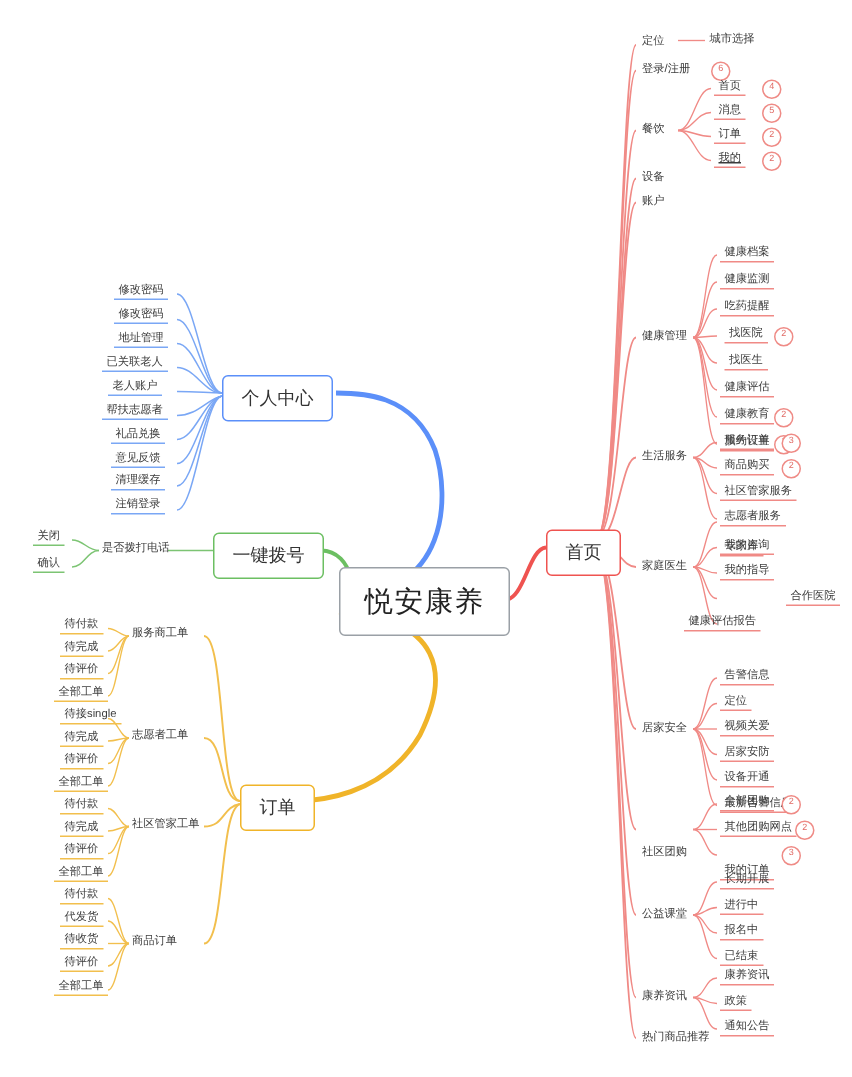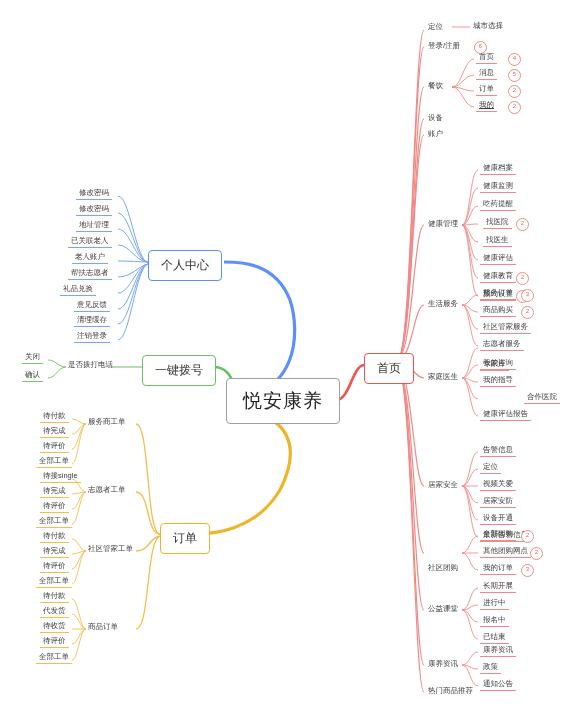"礼品兑换" div.node { left: 60px -> 74px }
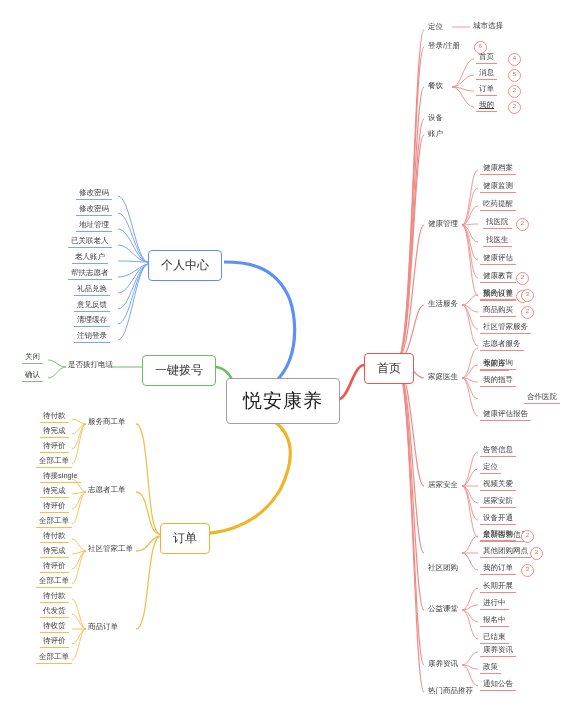"健康评估报告" div.node { left: 480px -> 456px }
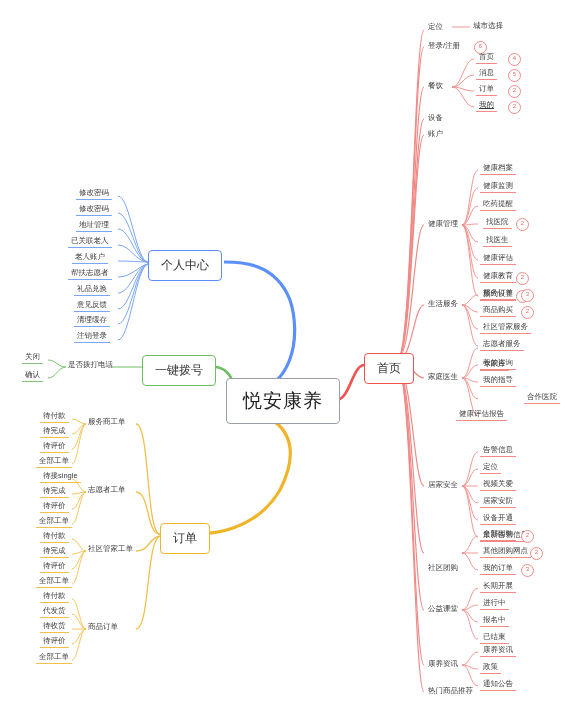"我的订单" div.node { top: 563px -> 575px }
